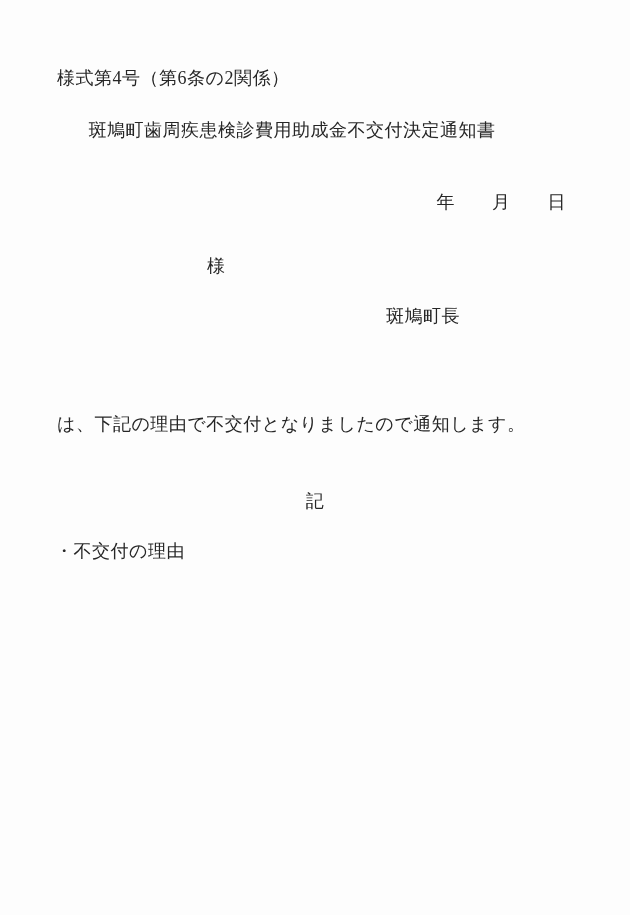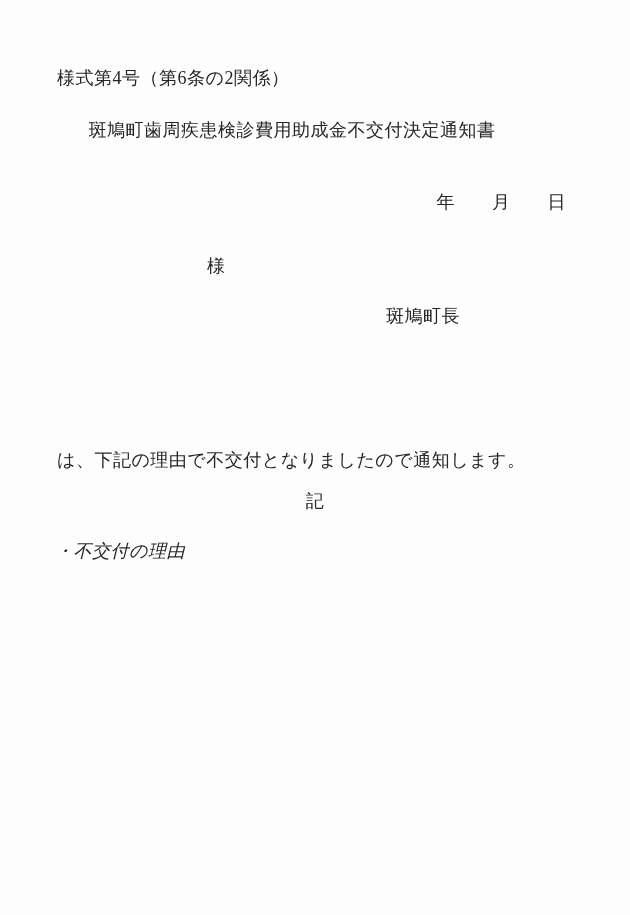"は、下記の理由で不交付となりましたので通知します。" .body-line-2 { margin-top: 36px -> none }
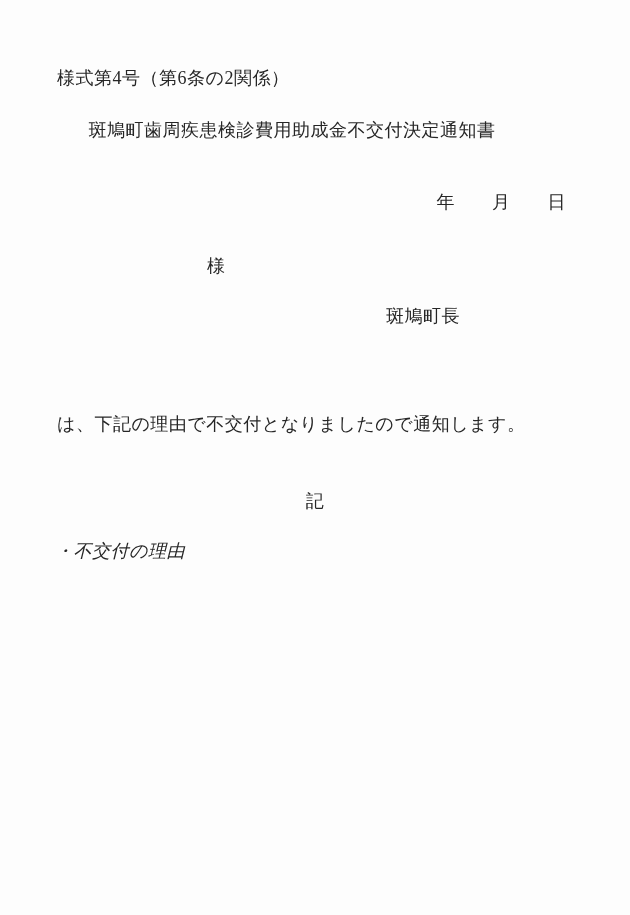"・不交付の理由" .reason { font-style: italic -> none }
